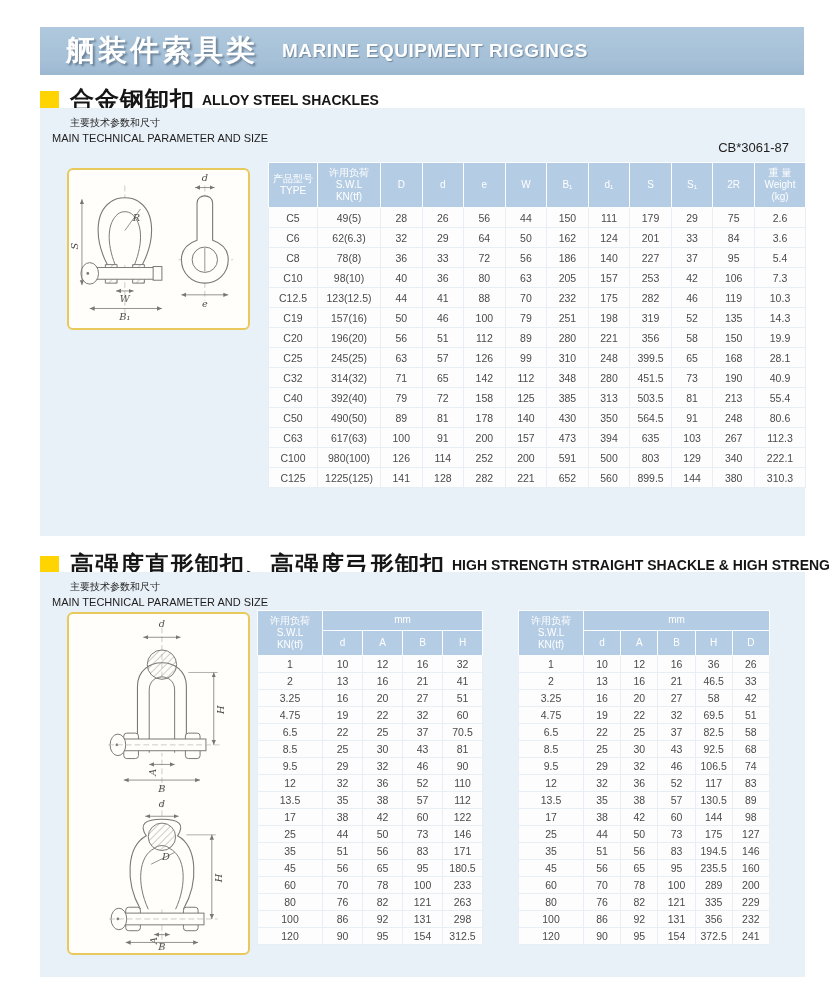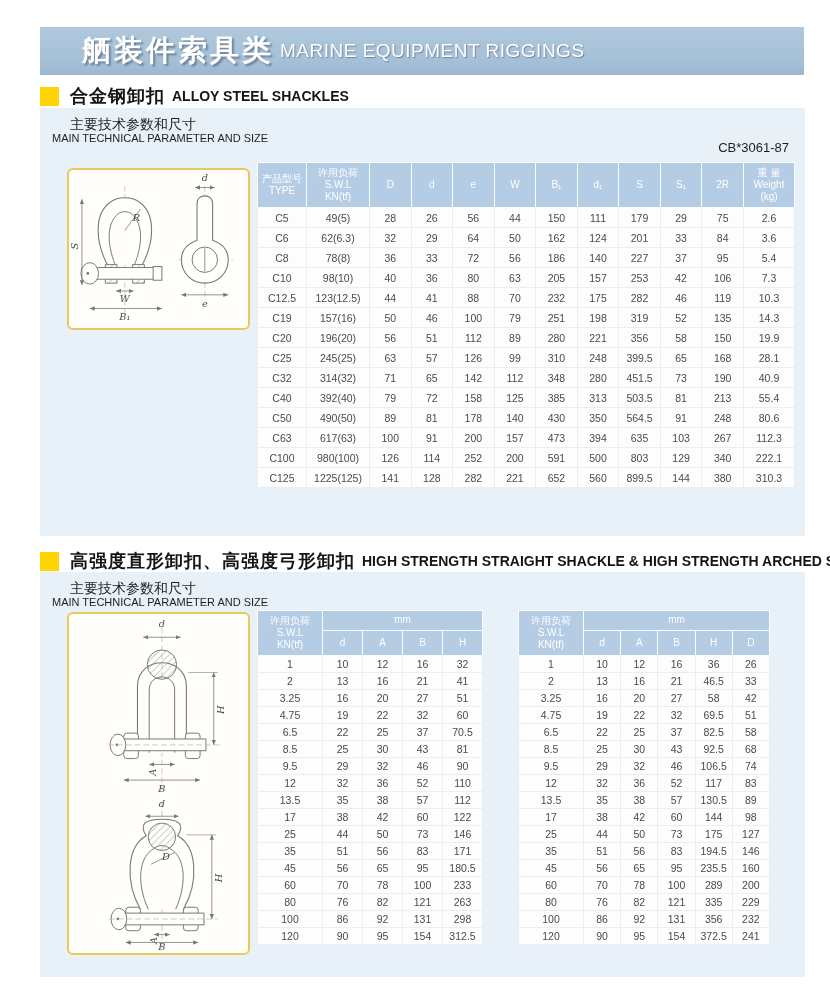"舾装件索具类" .banner { padding-left: 42px -> 26px }
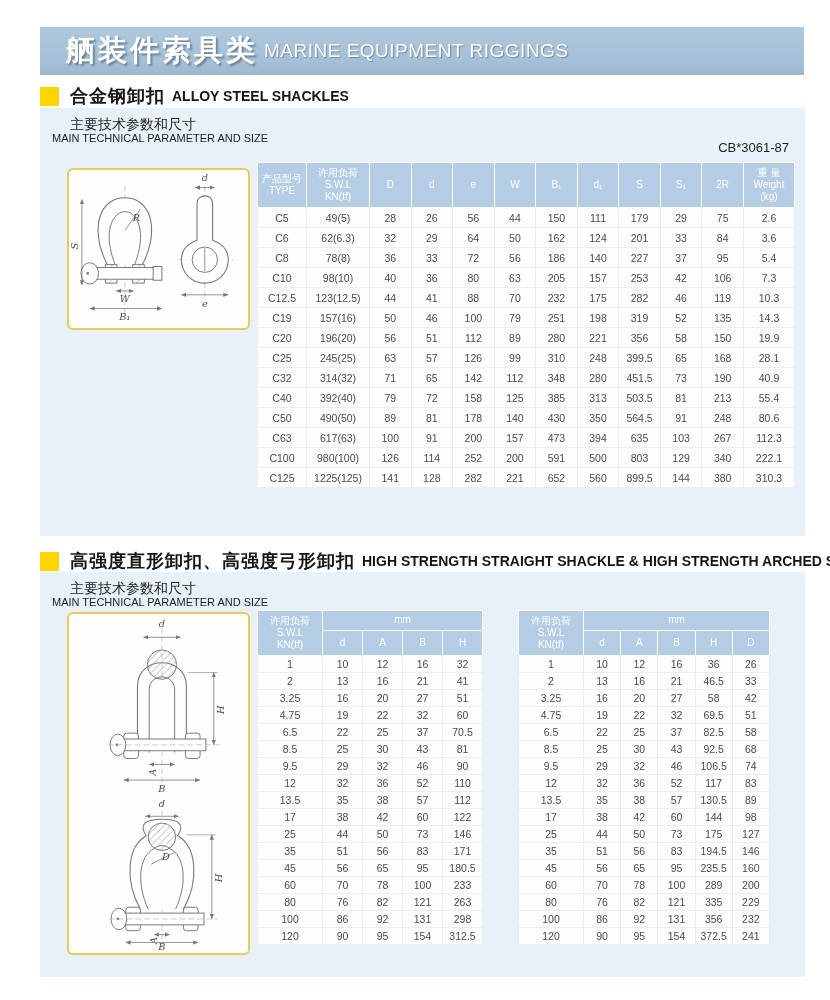"MARINE EQUIPMENT RIGGINGS" .banner-en { font-weight: normal -> bold; margin-left: 6px -> 24px }
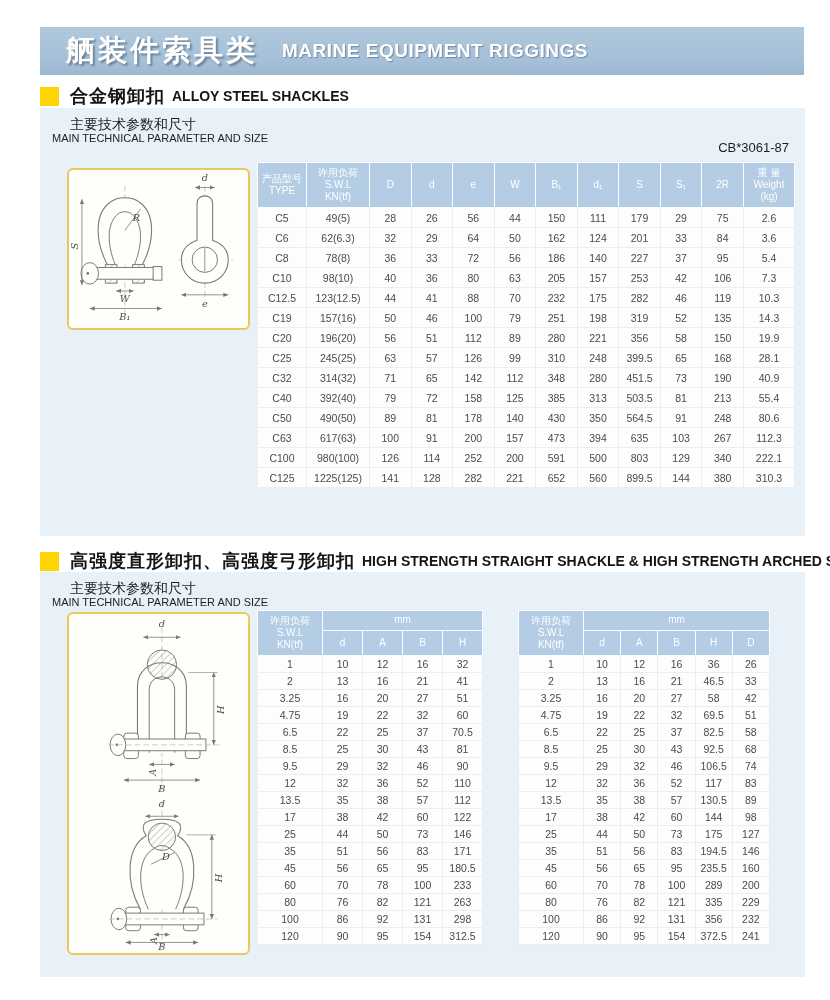"合金钢卸扣" .head-zh { font-size: 18px -> 24px }
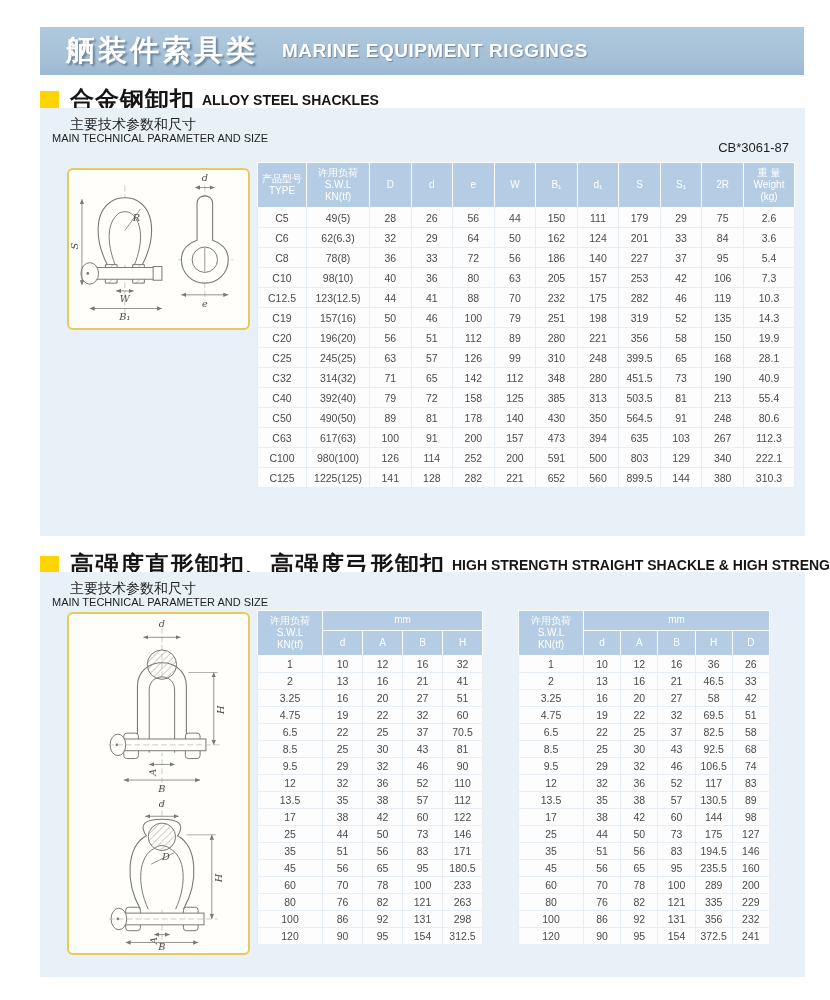"主要技术参数和尺寸" .param-zh { font-size: 14px -> 10px }
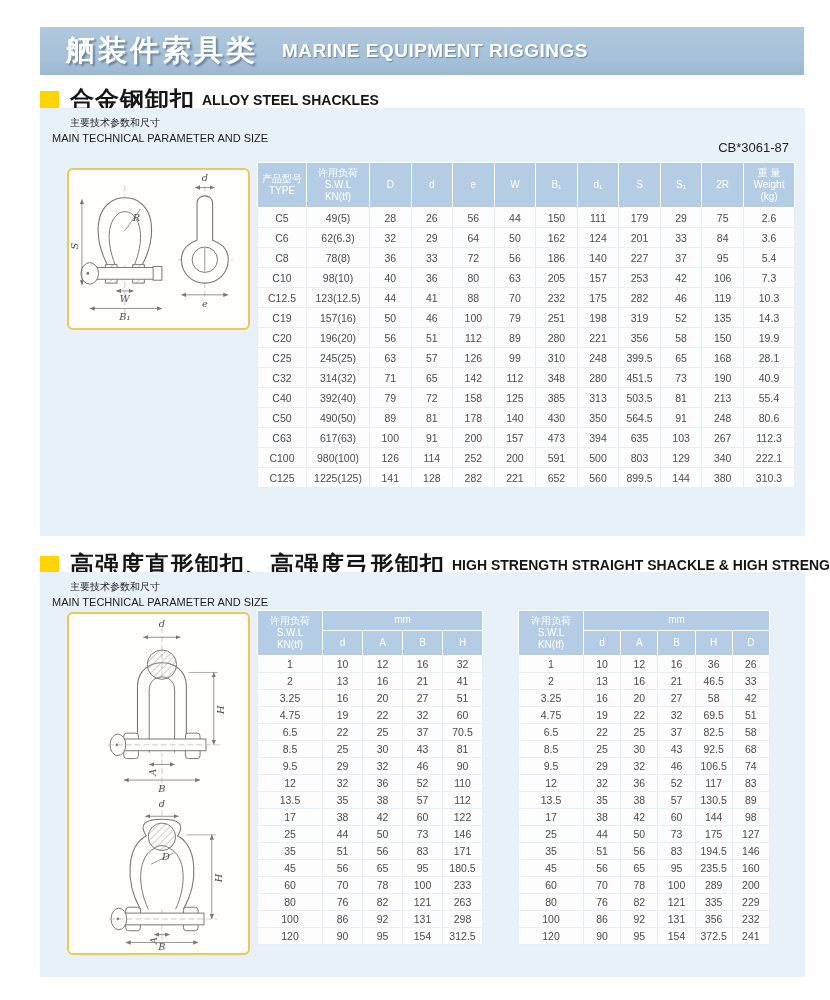"产品型号" #table1 { left: 217px -> 228px }
